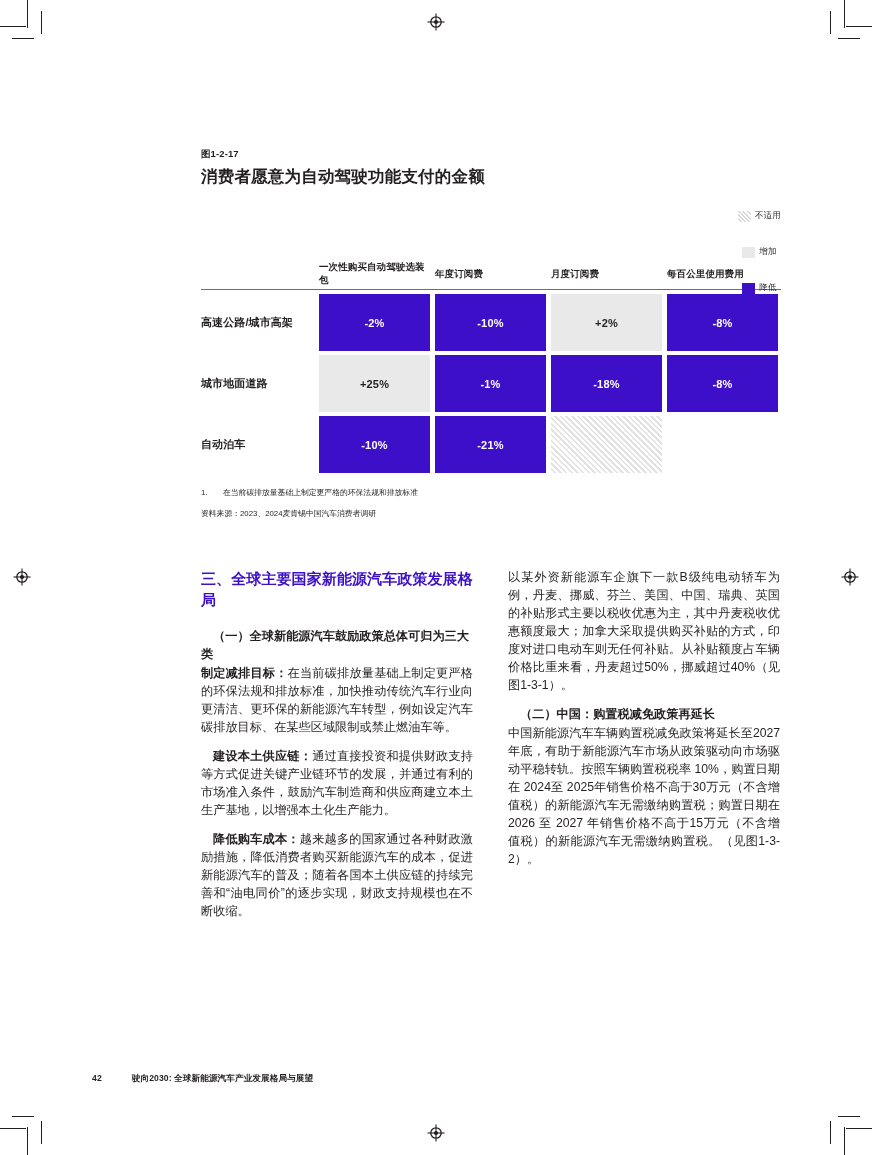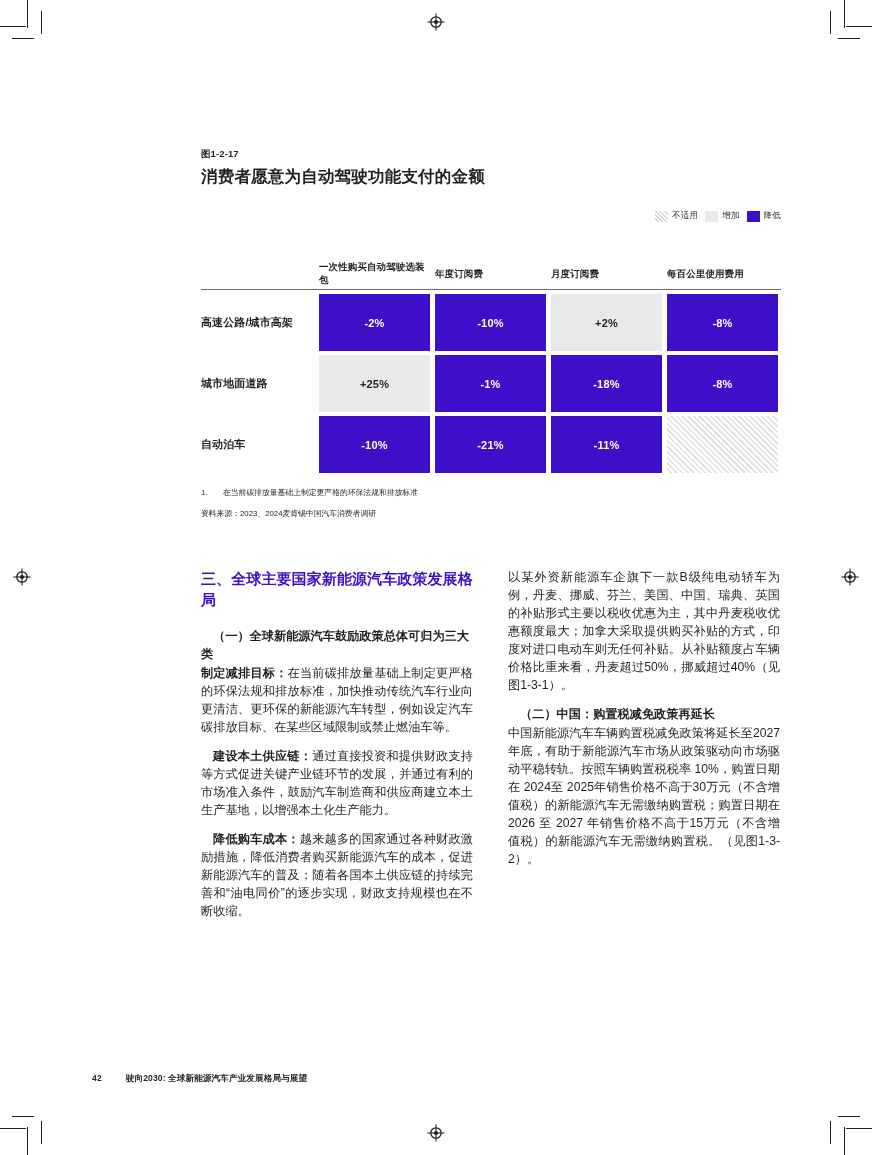"不适用" .legend { flex-direction: none -> column; gap: 3px -> 24px }
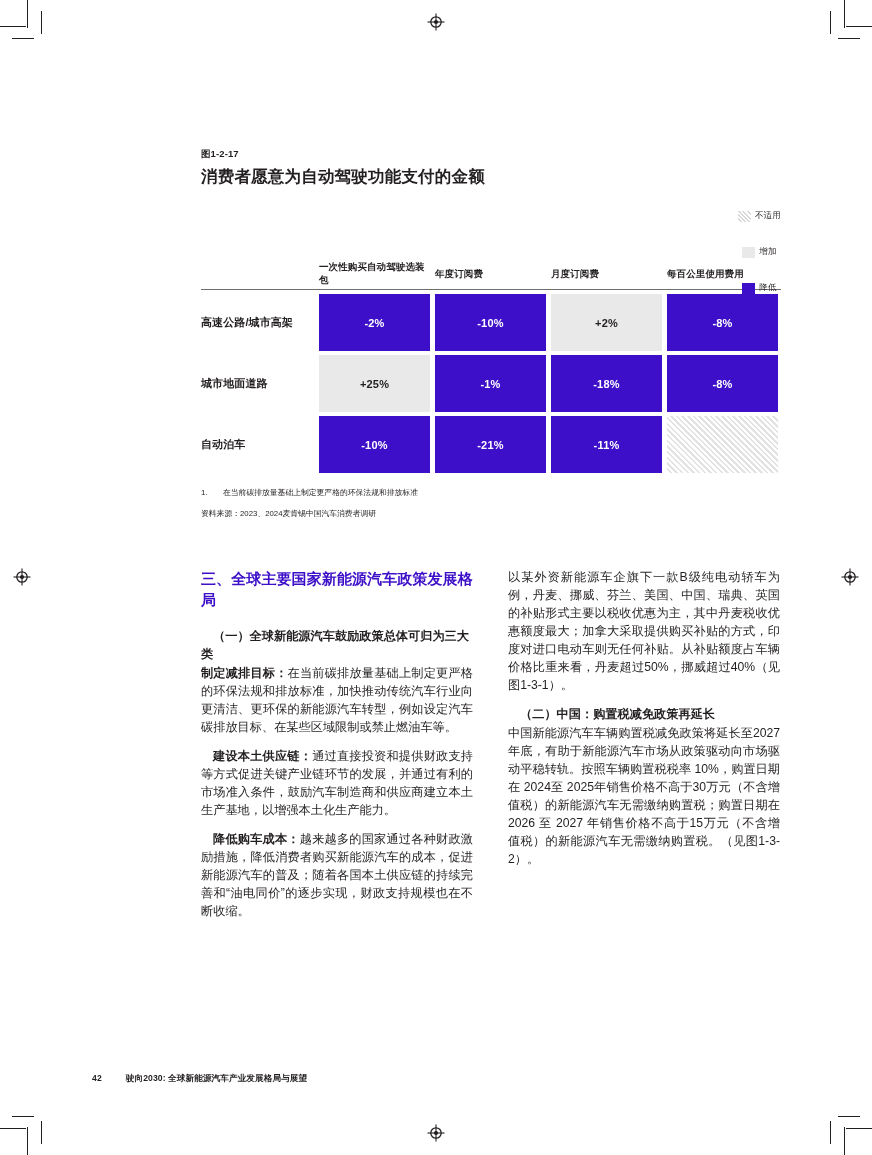"-11%" div.cell { html: <div>-11%</div> -> none }
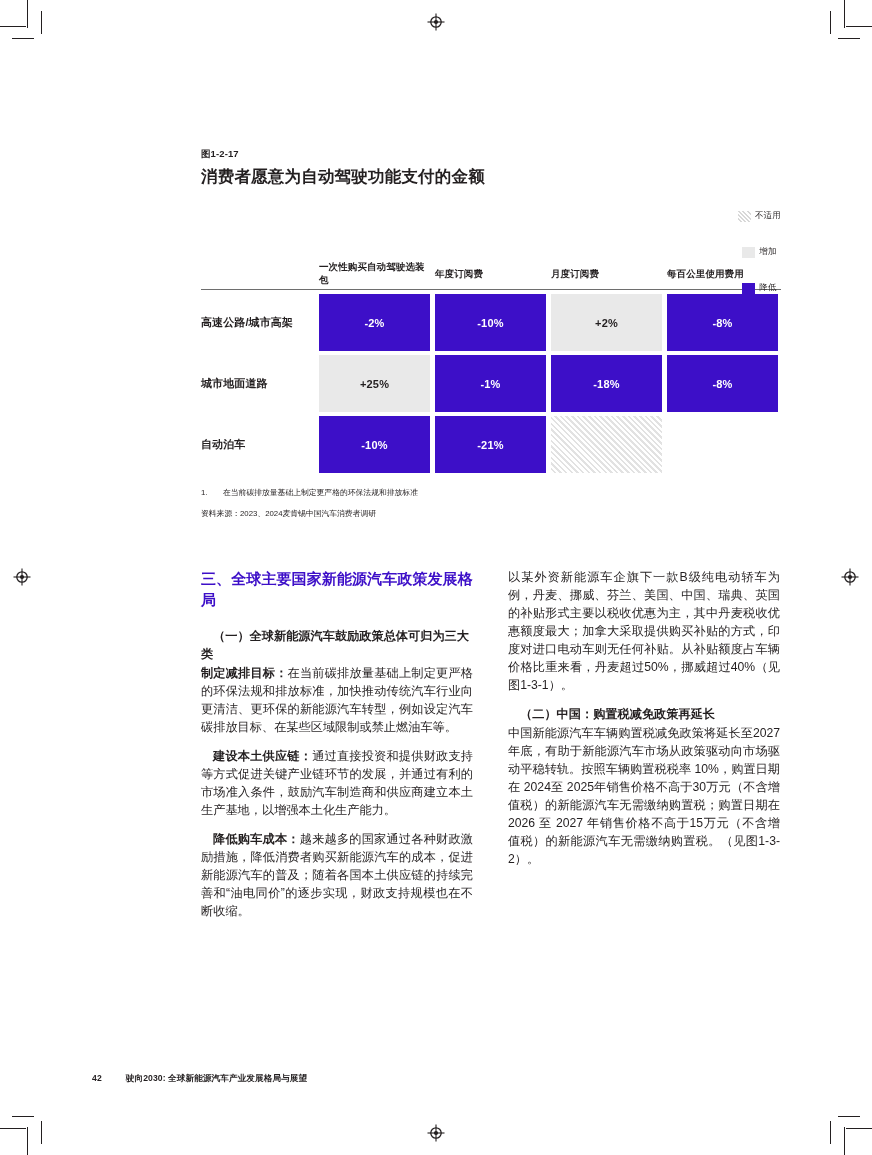"42" .footer { gap: 24px -> 30px }
